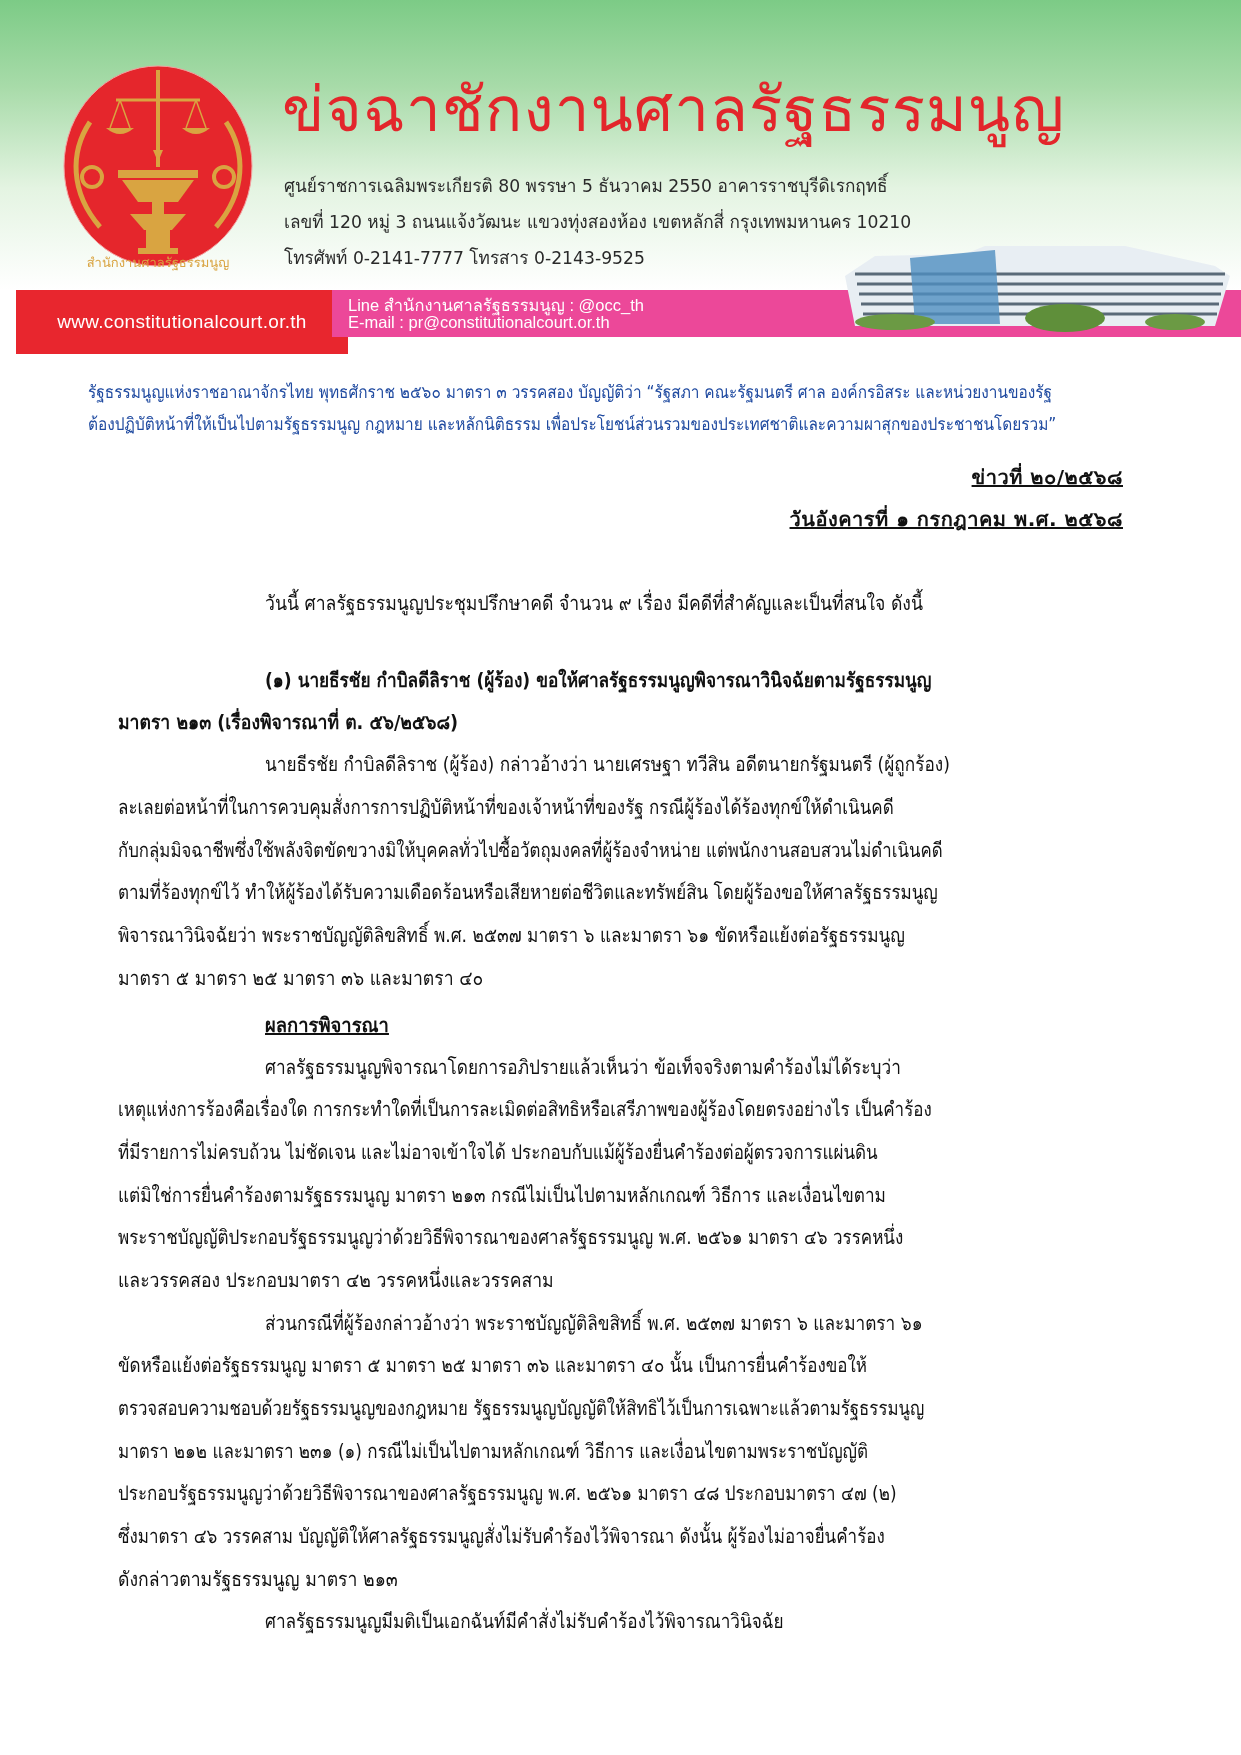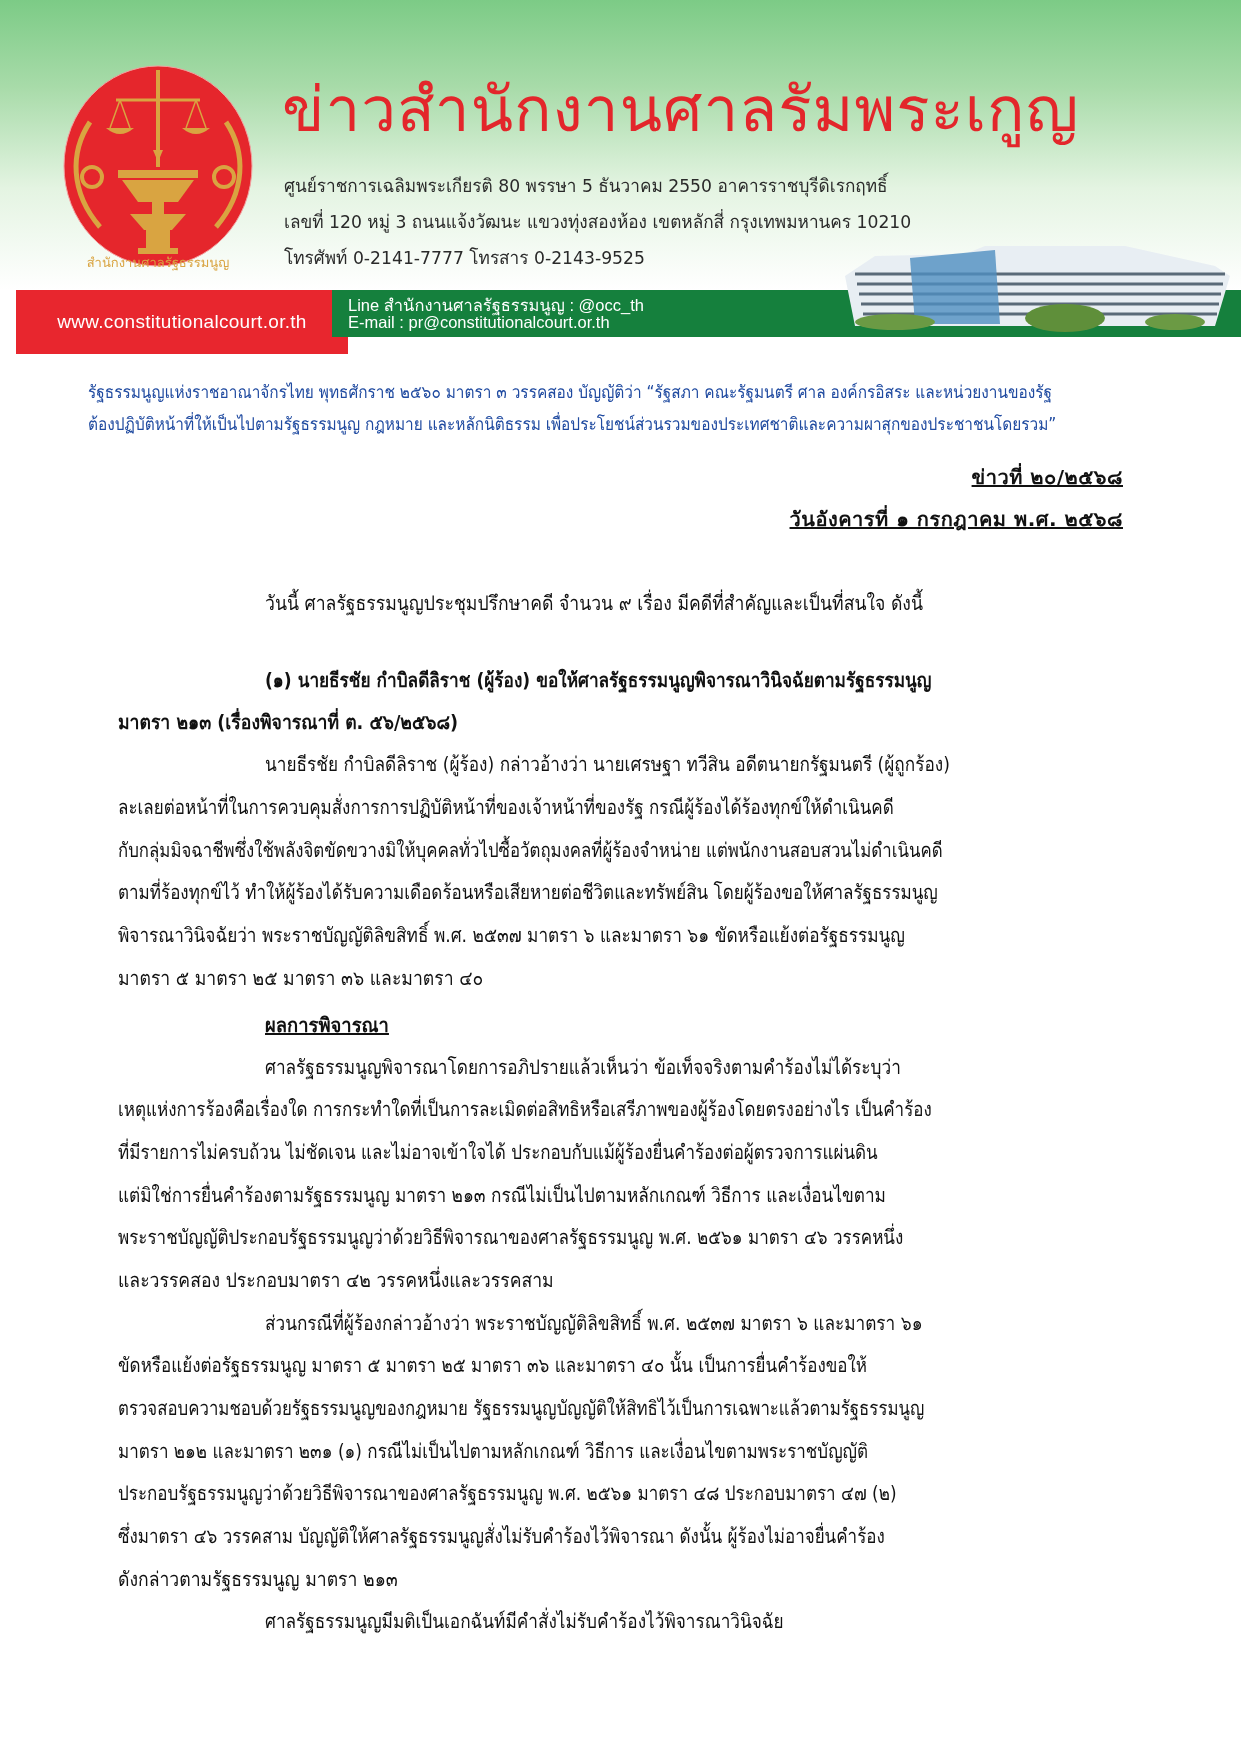"ข่าวสำนักงานศาลรัมพระเกูญ" div.title { text: ข่าวสำนักงานศาลรัมพระเกูญ -> ข่จฉาชักงานศาลรัฐธรรมนูญ }
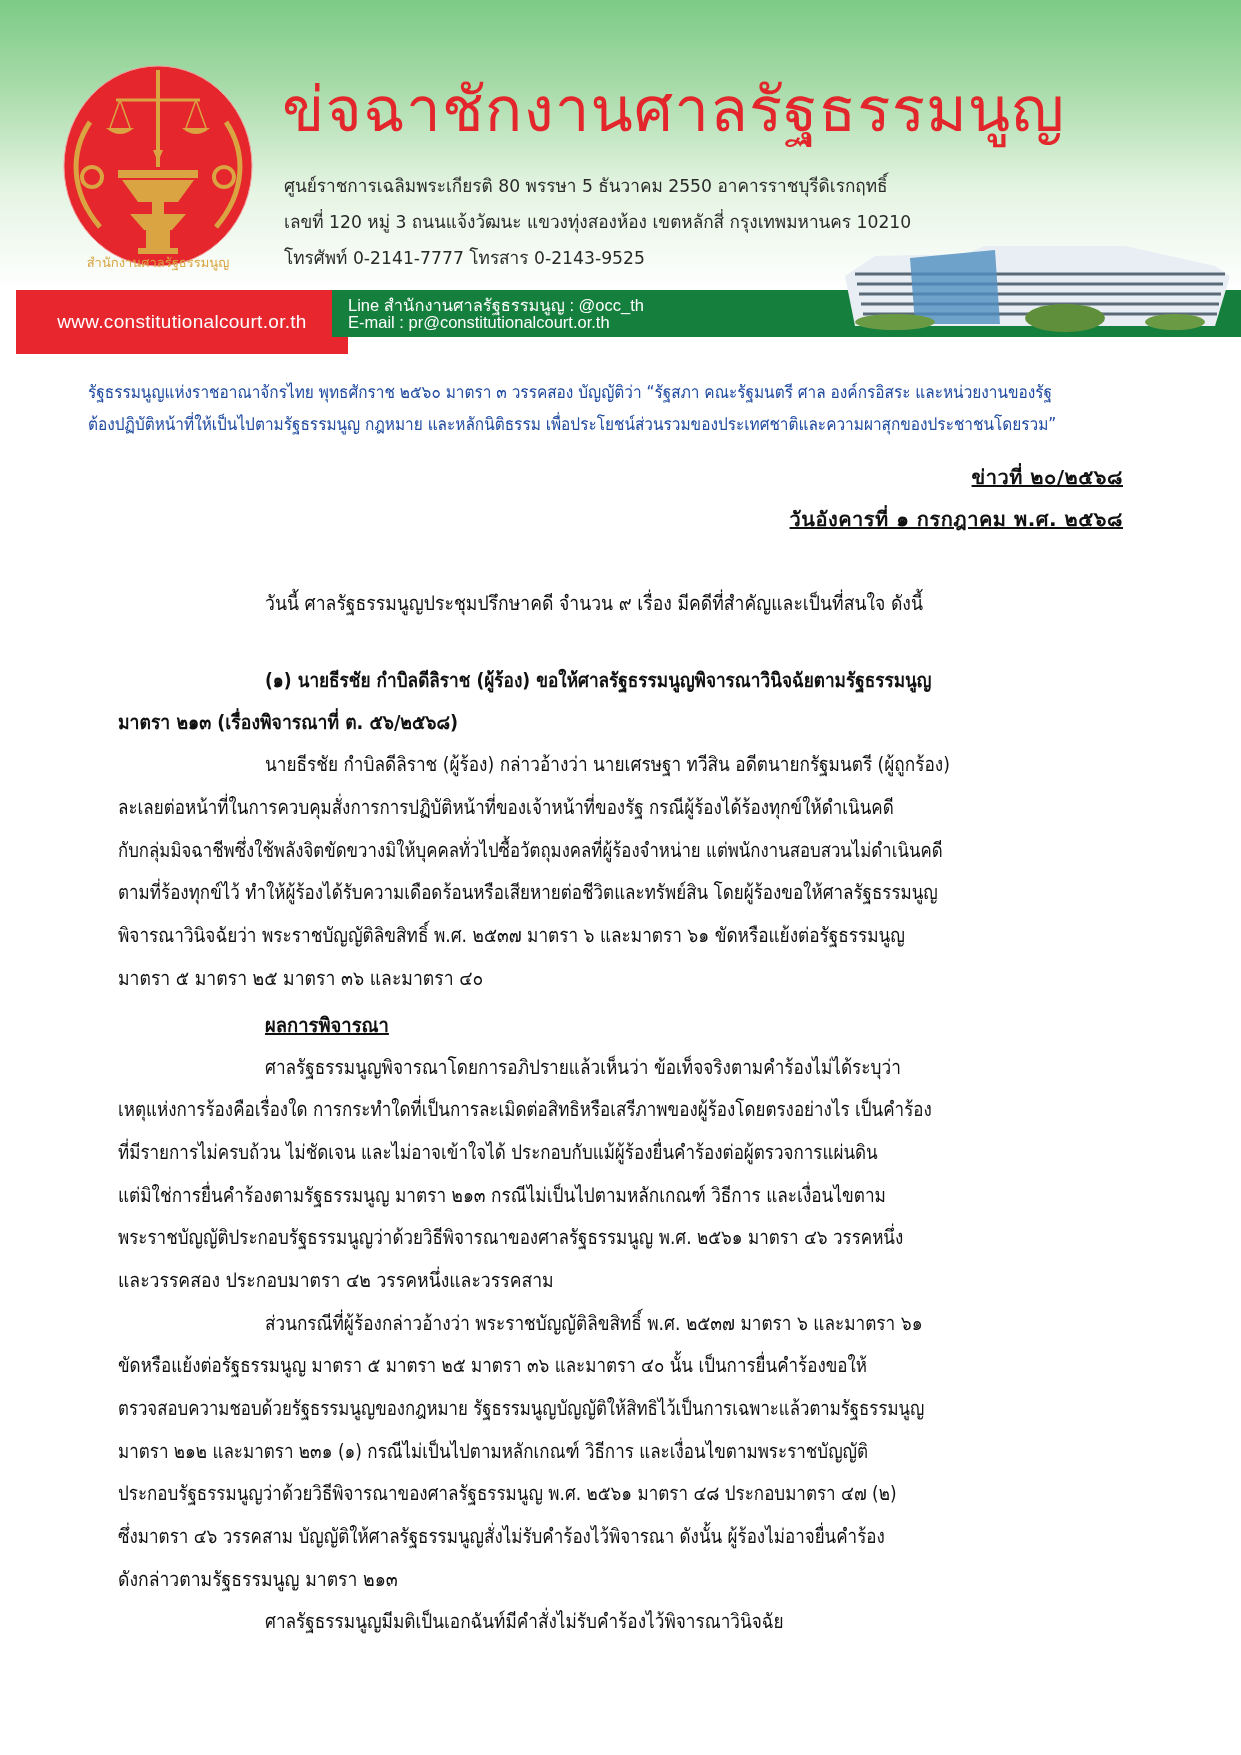"Line สำนักงานศาลรัฐธรรมนูญ : @occ_th" .bar-blue { background: #15803d -> #ec4899 }
